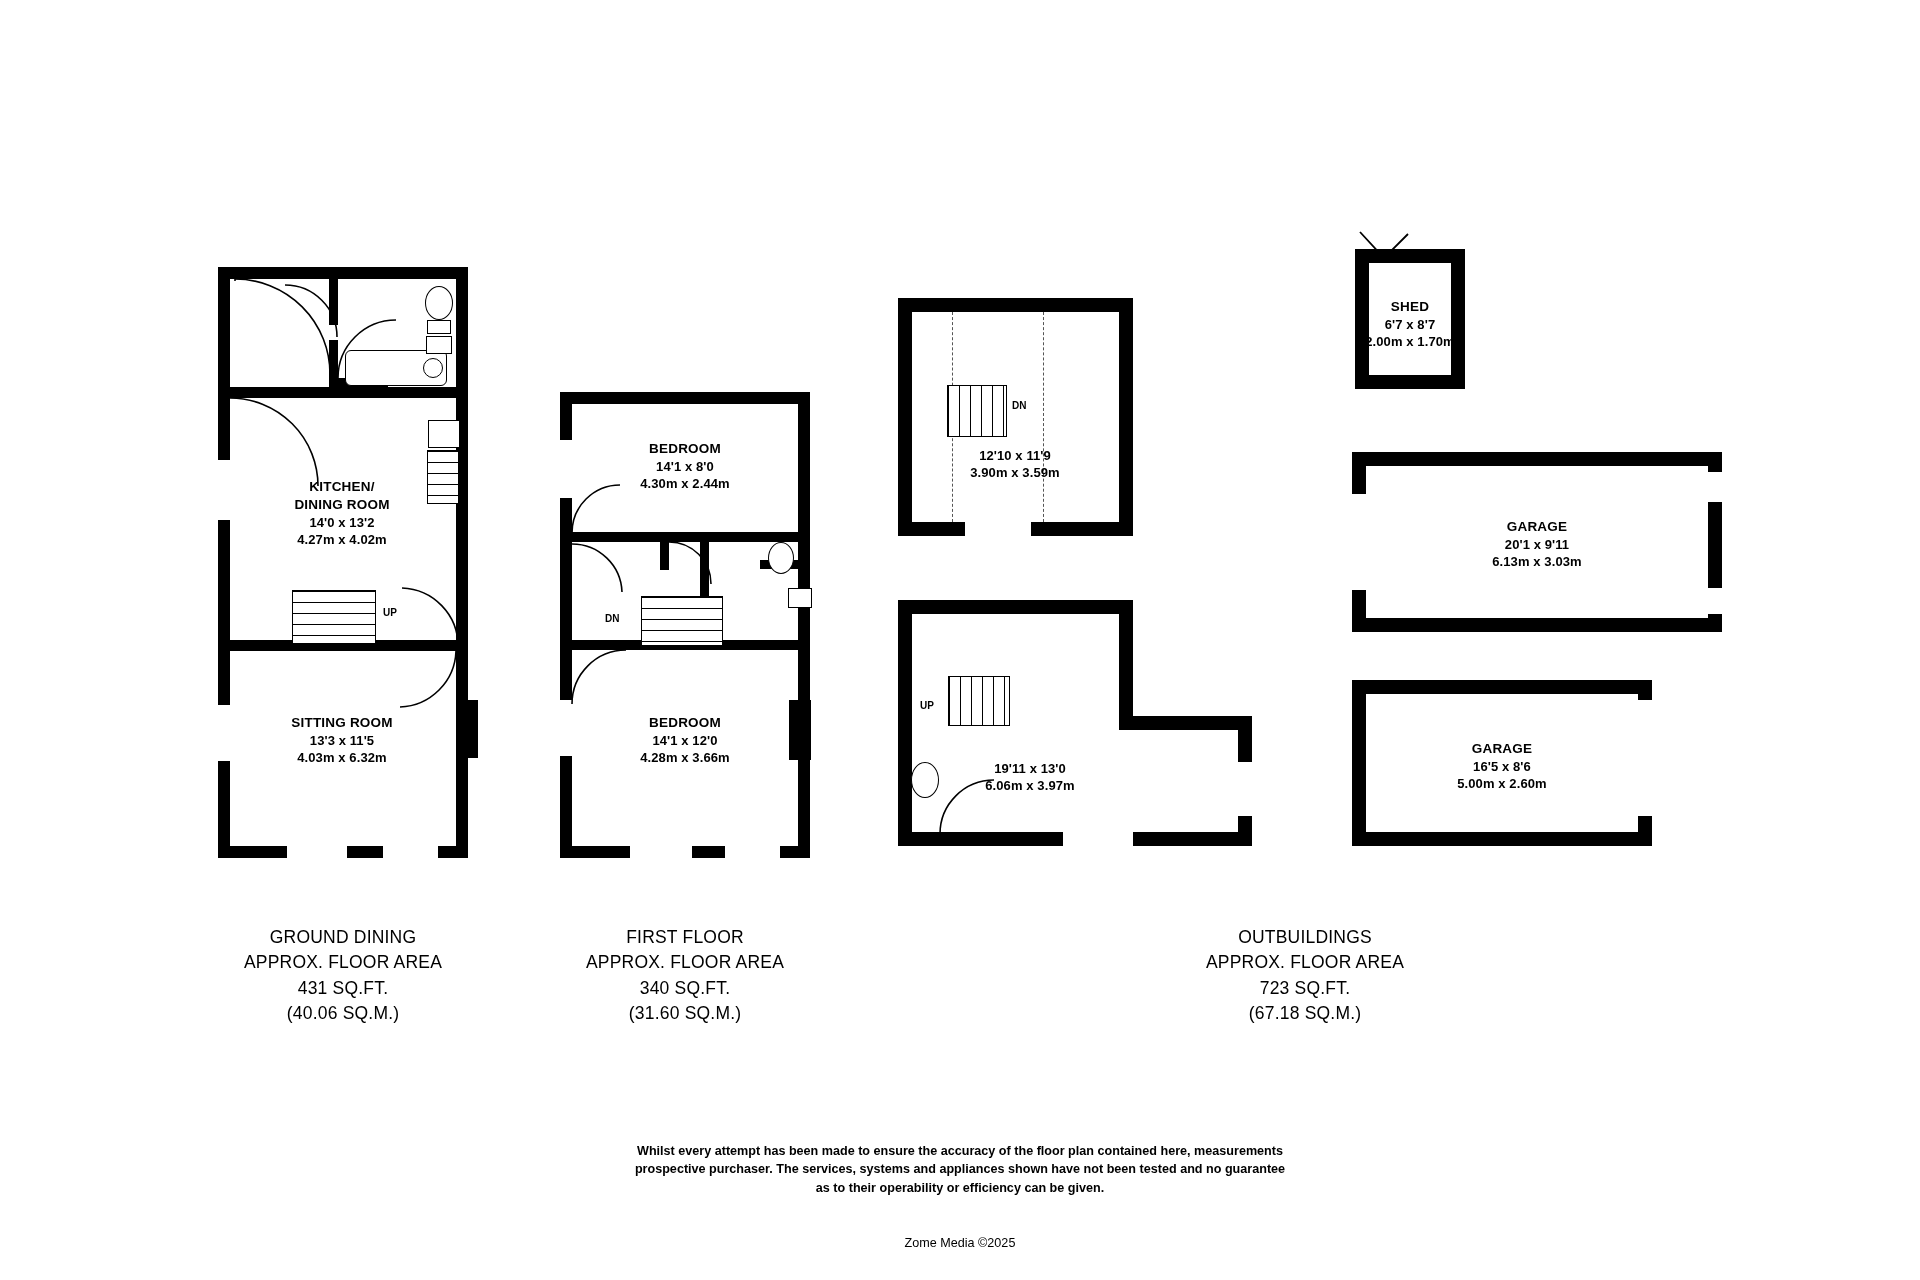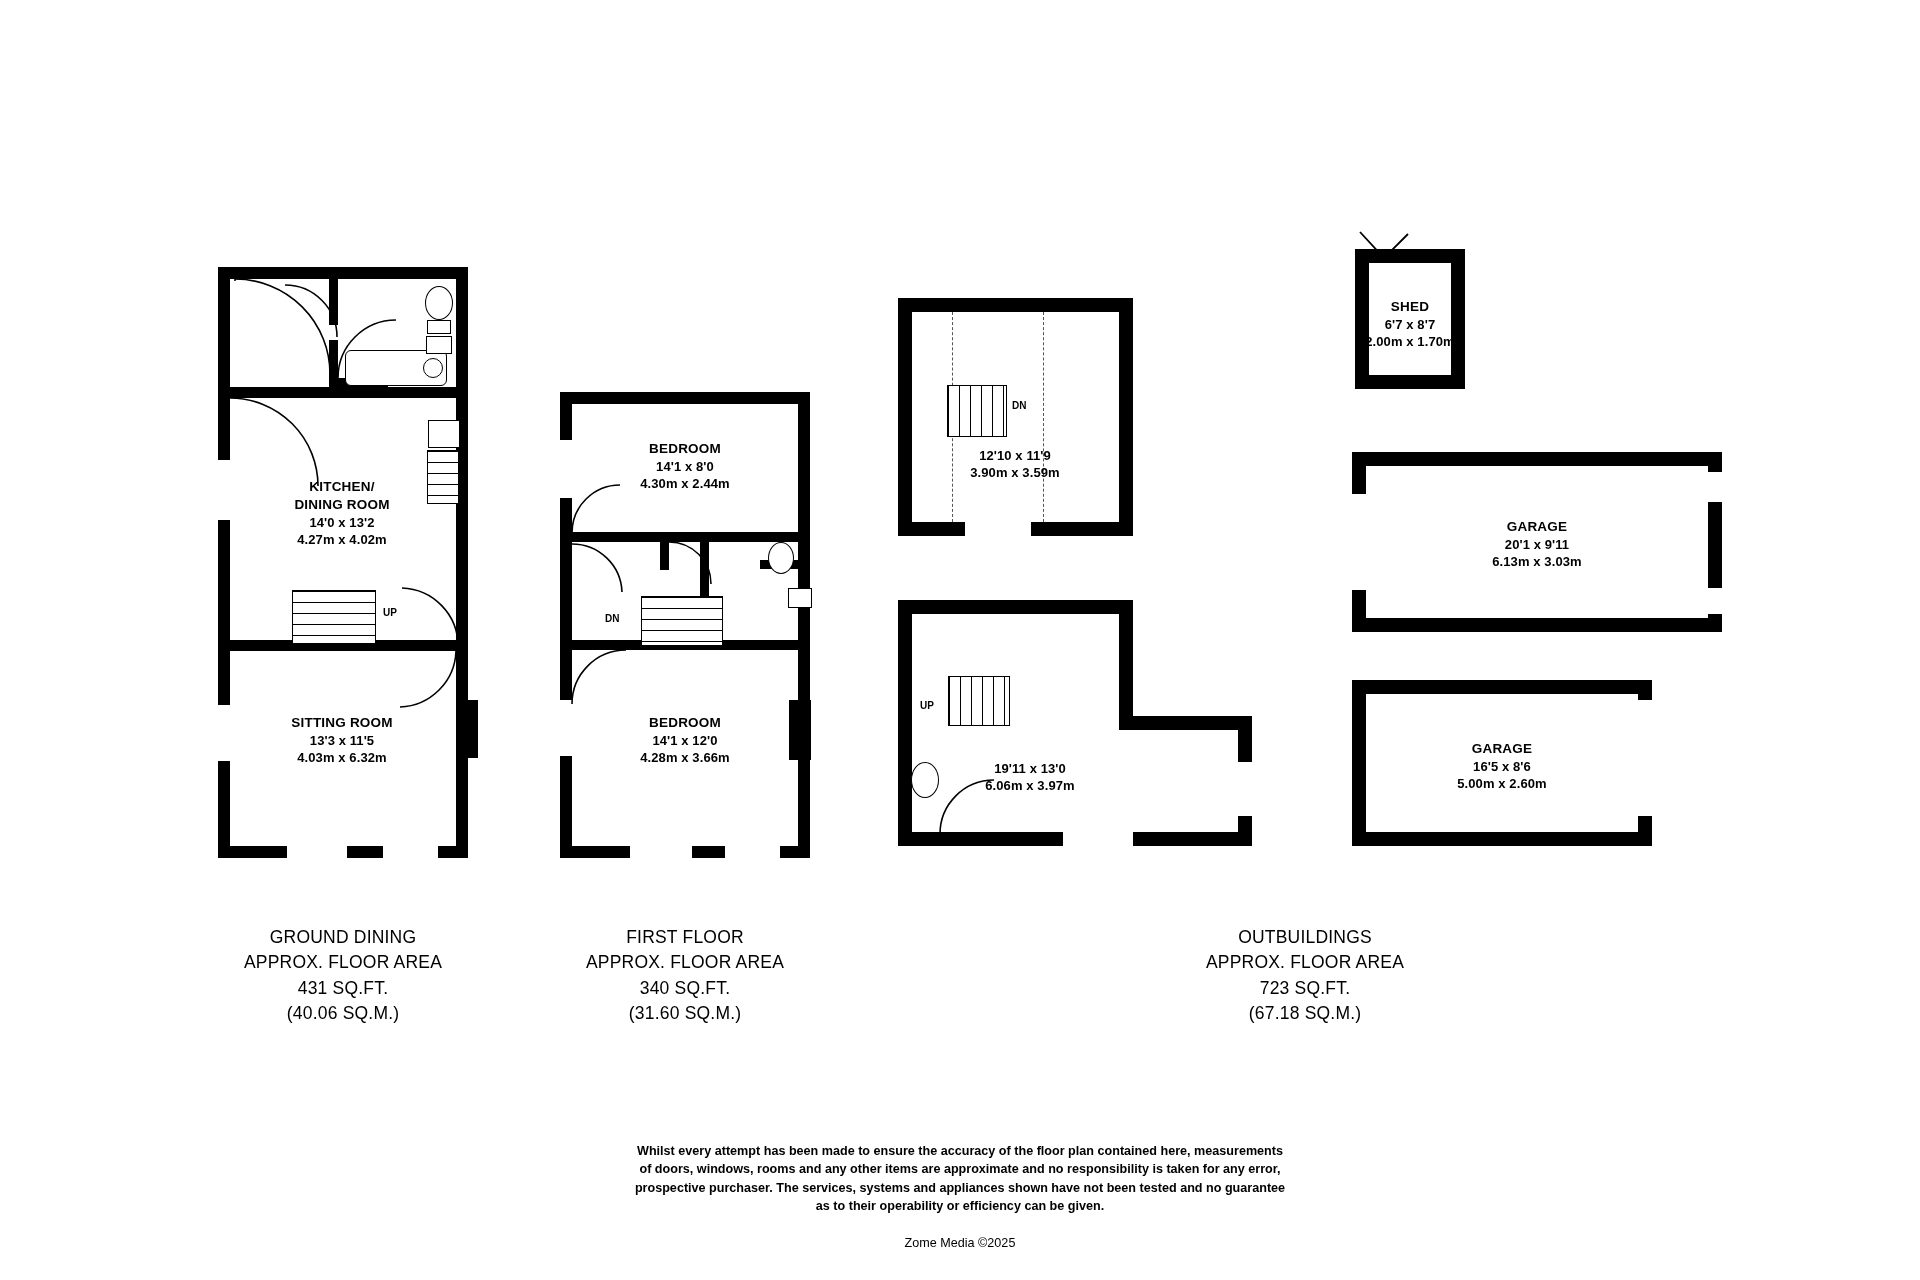"of doors, windows, rooms and" div { html: <div>of doors, windows, rooms and any other items are approximate and no responsibility is taken for any error,</div> -> none }
